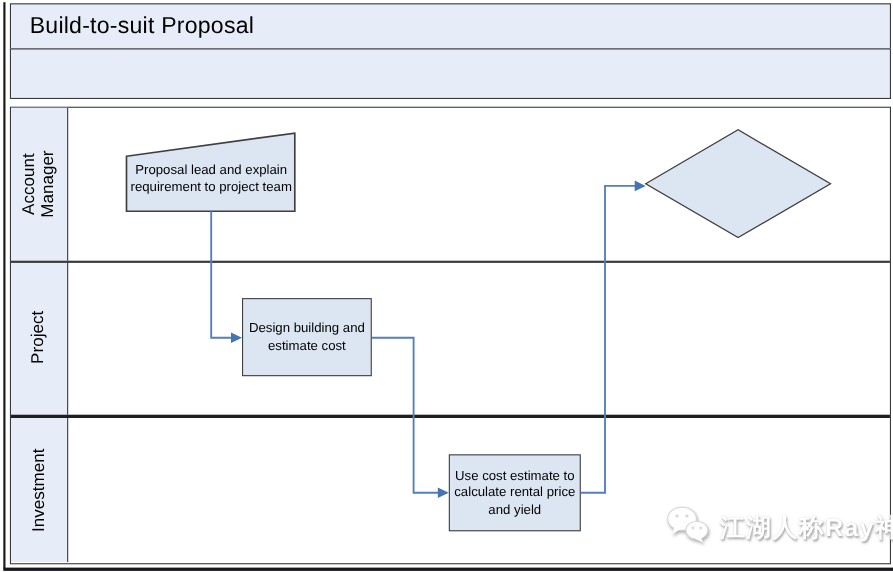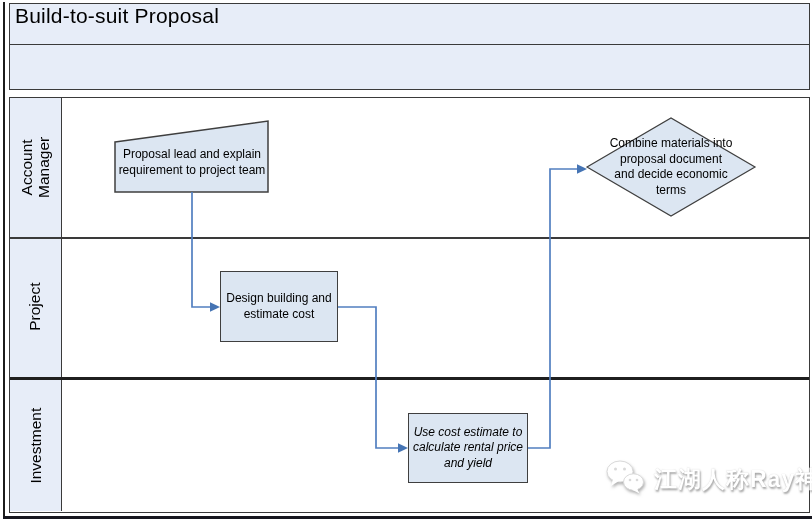"Build-to-suit Proposal" .band.title { align-items: none -> center; padding-left: none -> 12px }
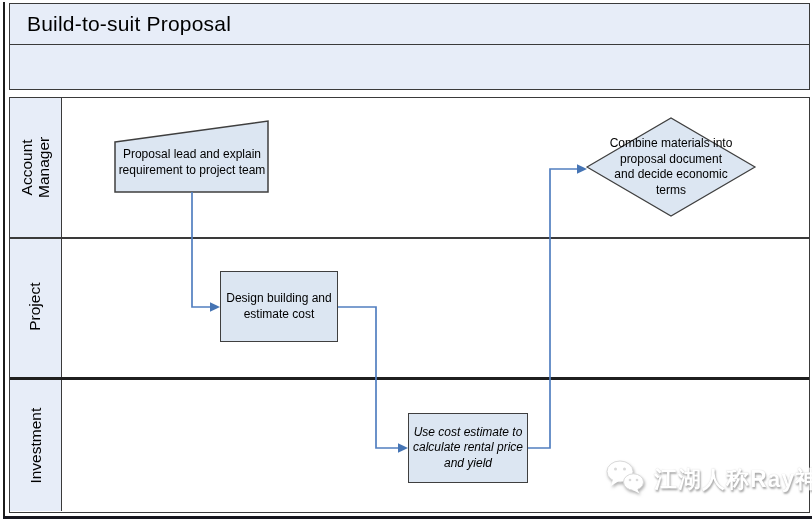"Combine materials into proposal document" div.shape-text { html: <div>Combine materials into proposal document and decide economic terms</div> -> none }
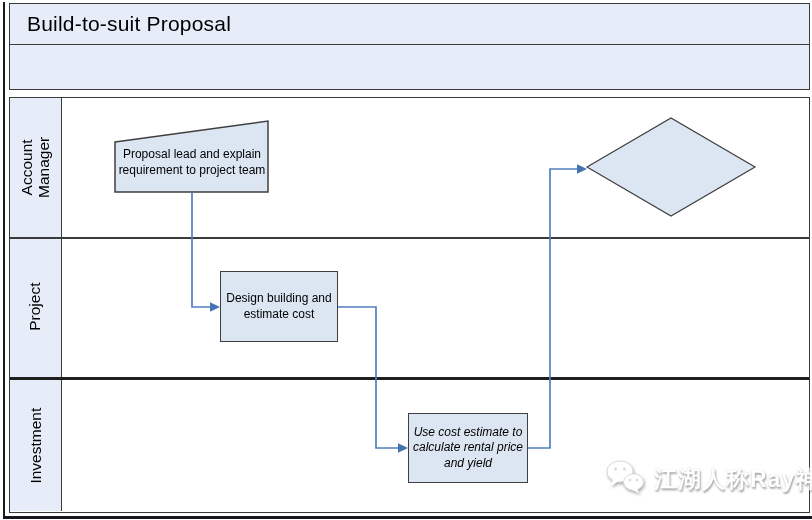"Use cost estimate to calculate" .proc.cost { font-style: italic -> none }
